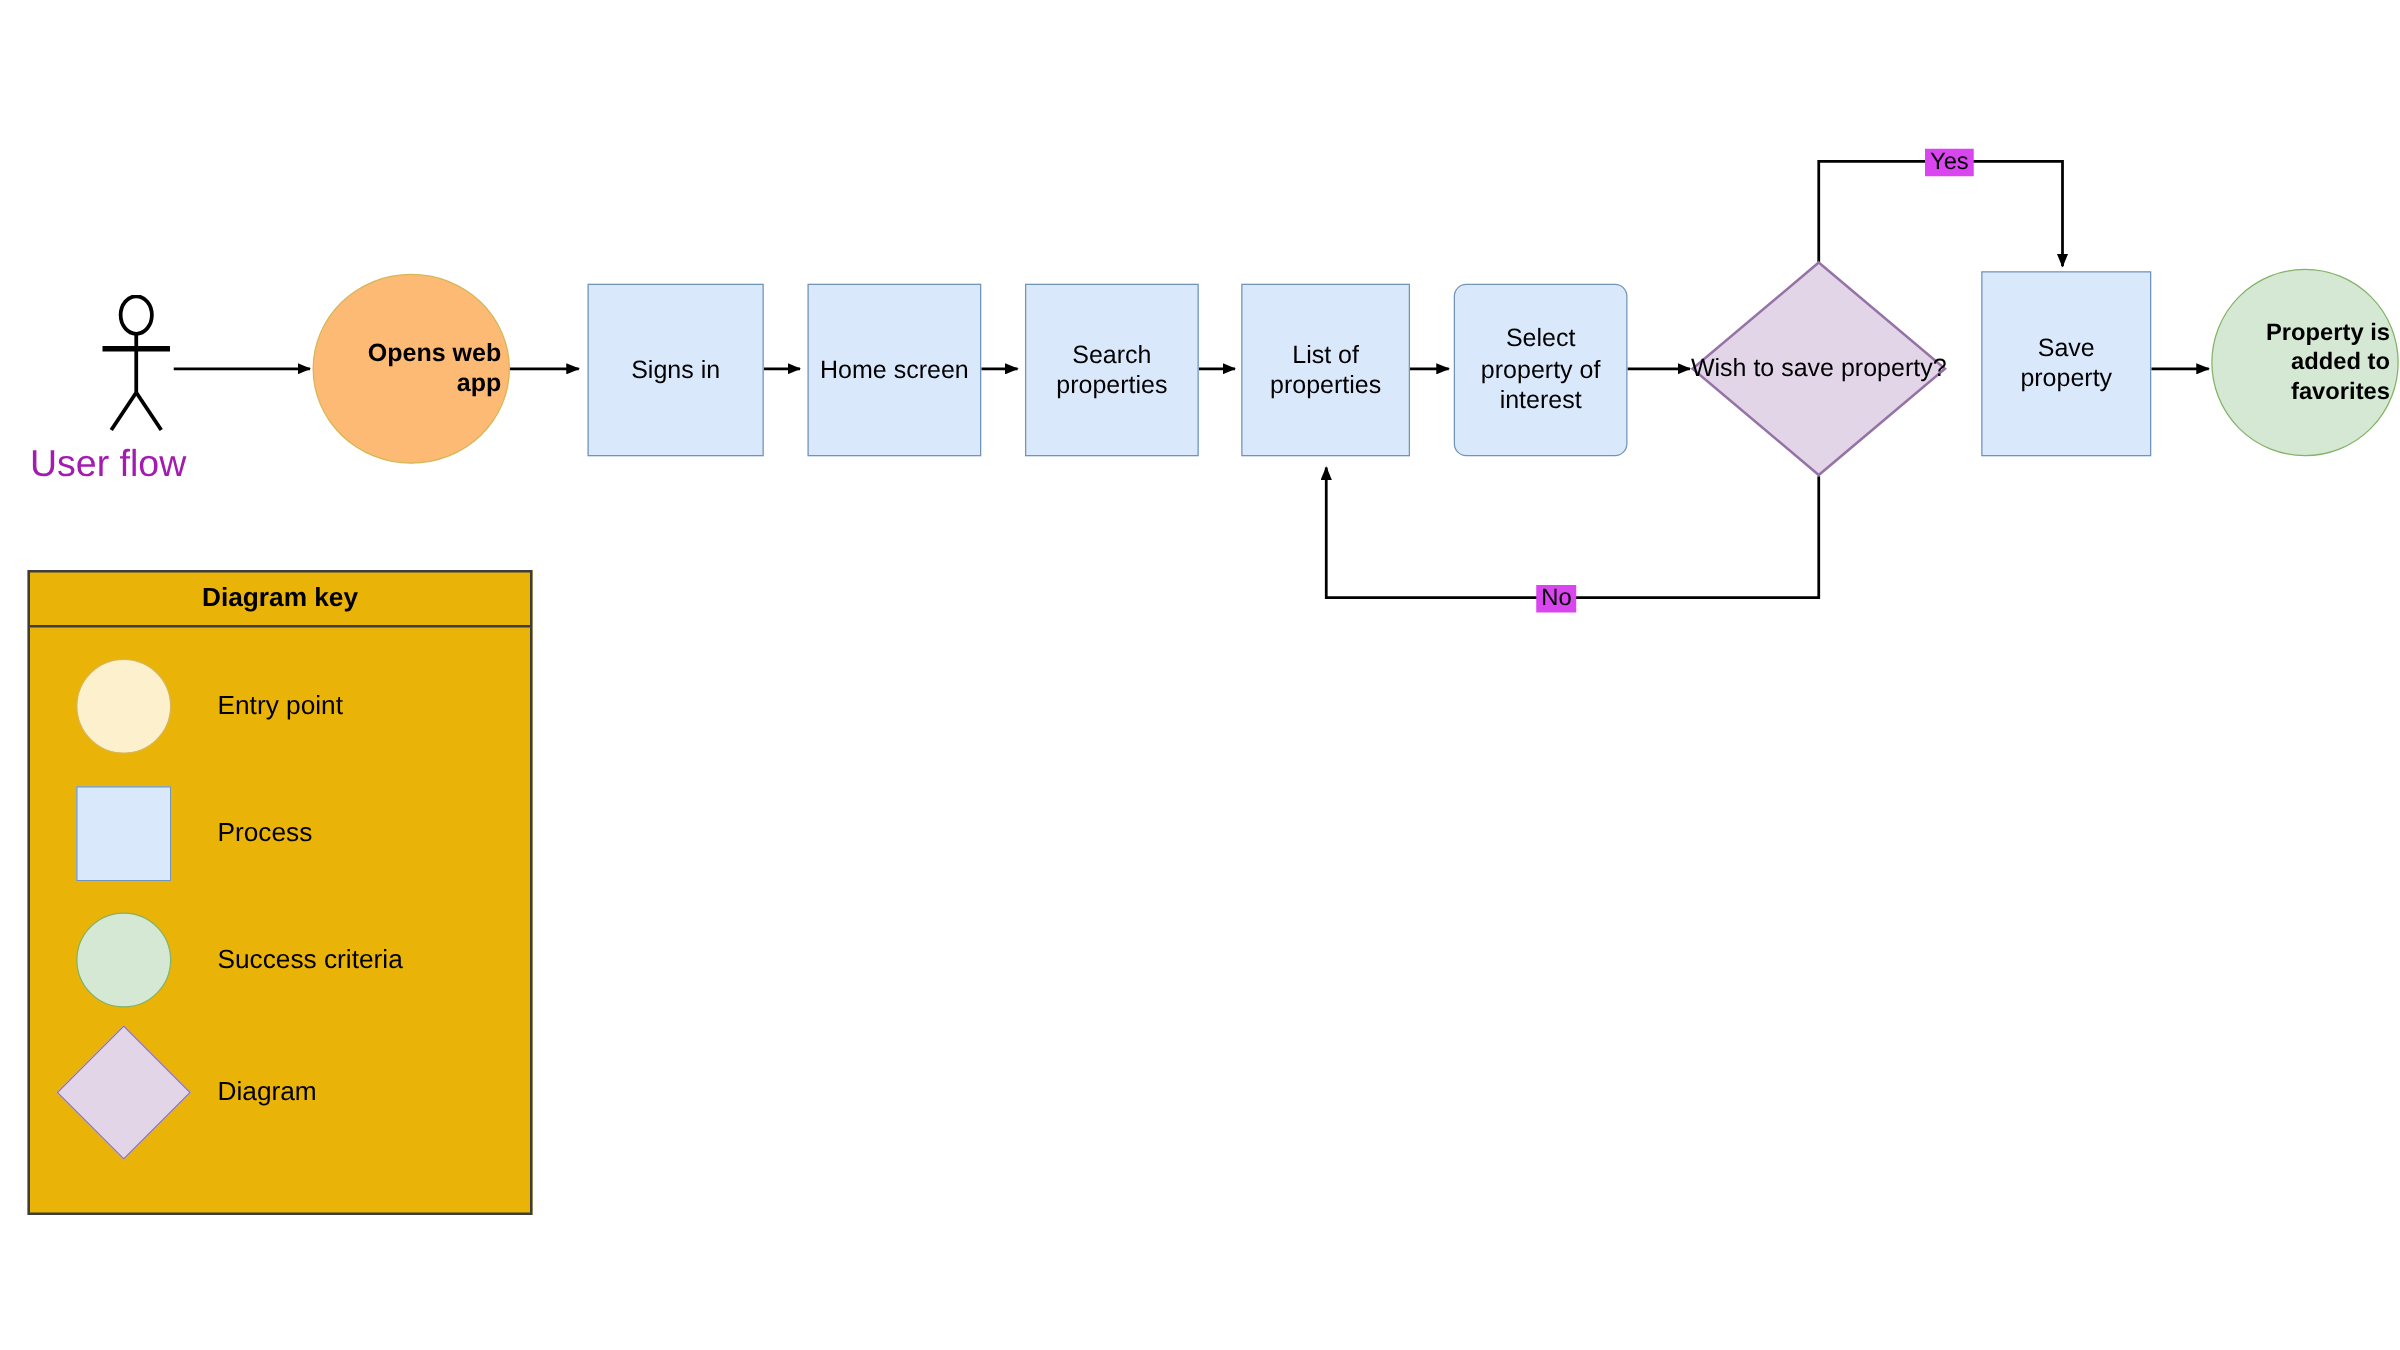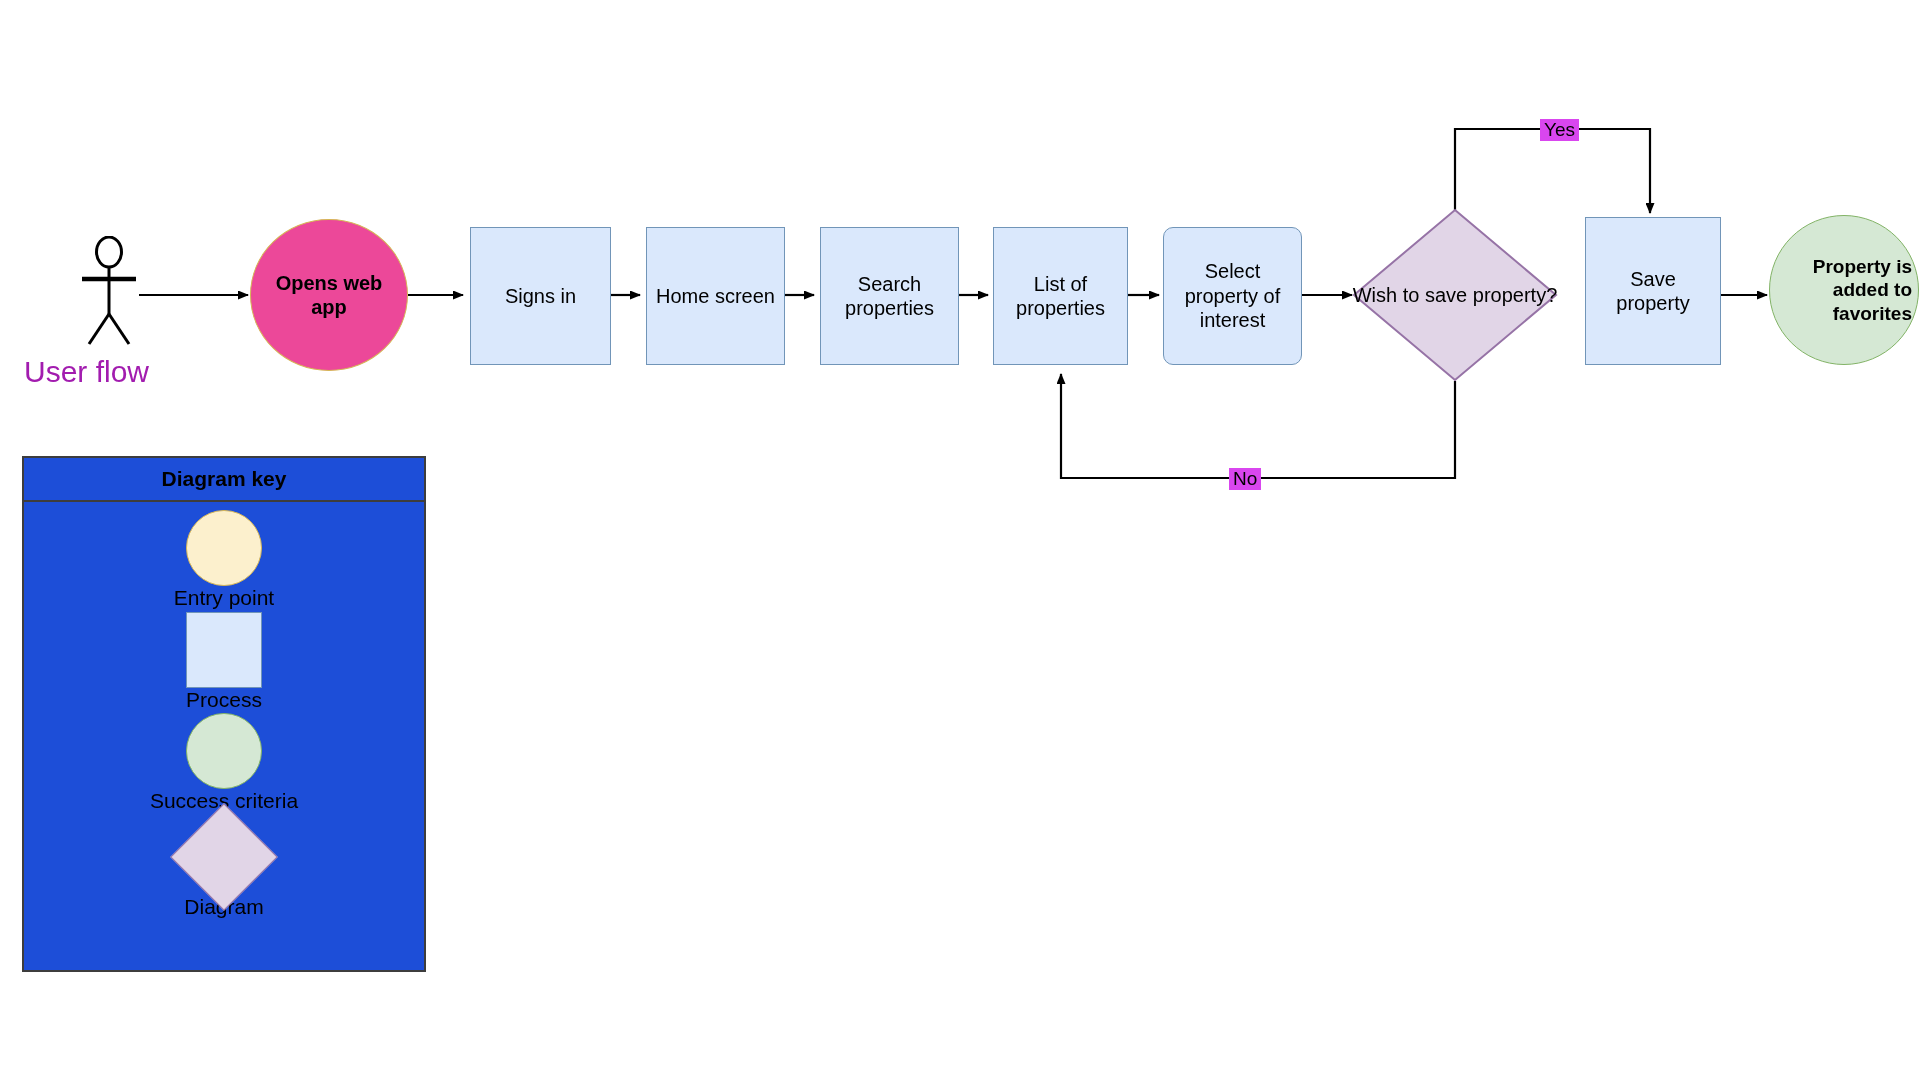"Opens web app" .entry { background: #ec4899 -> #fdba74; text-align: none -> right }
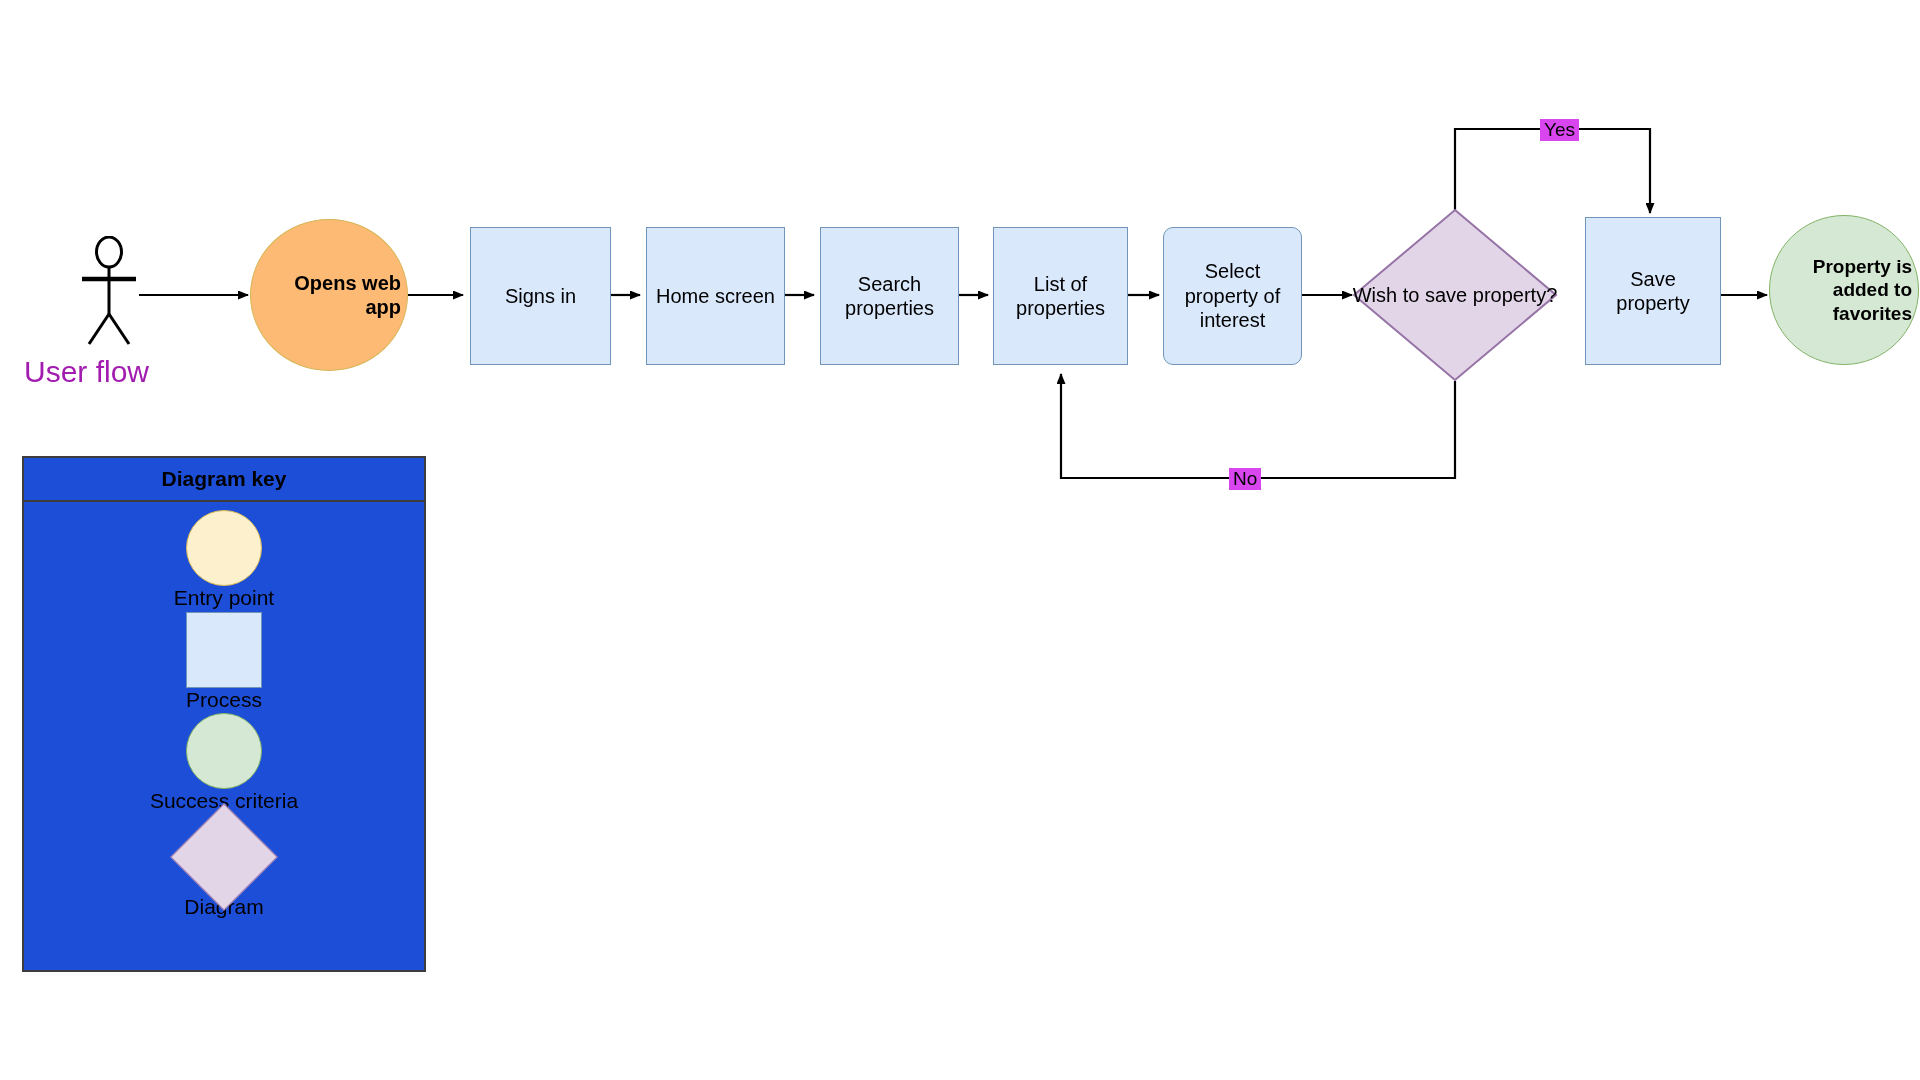"Diagram key" #legend { background: #1d4ed8 -> #eab308 }
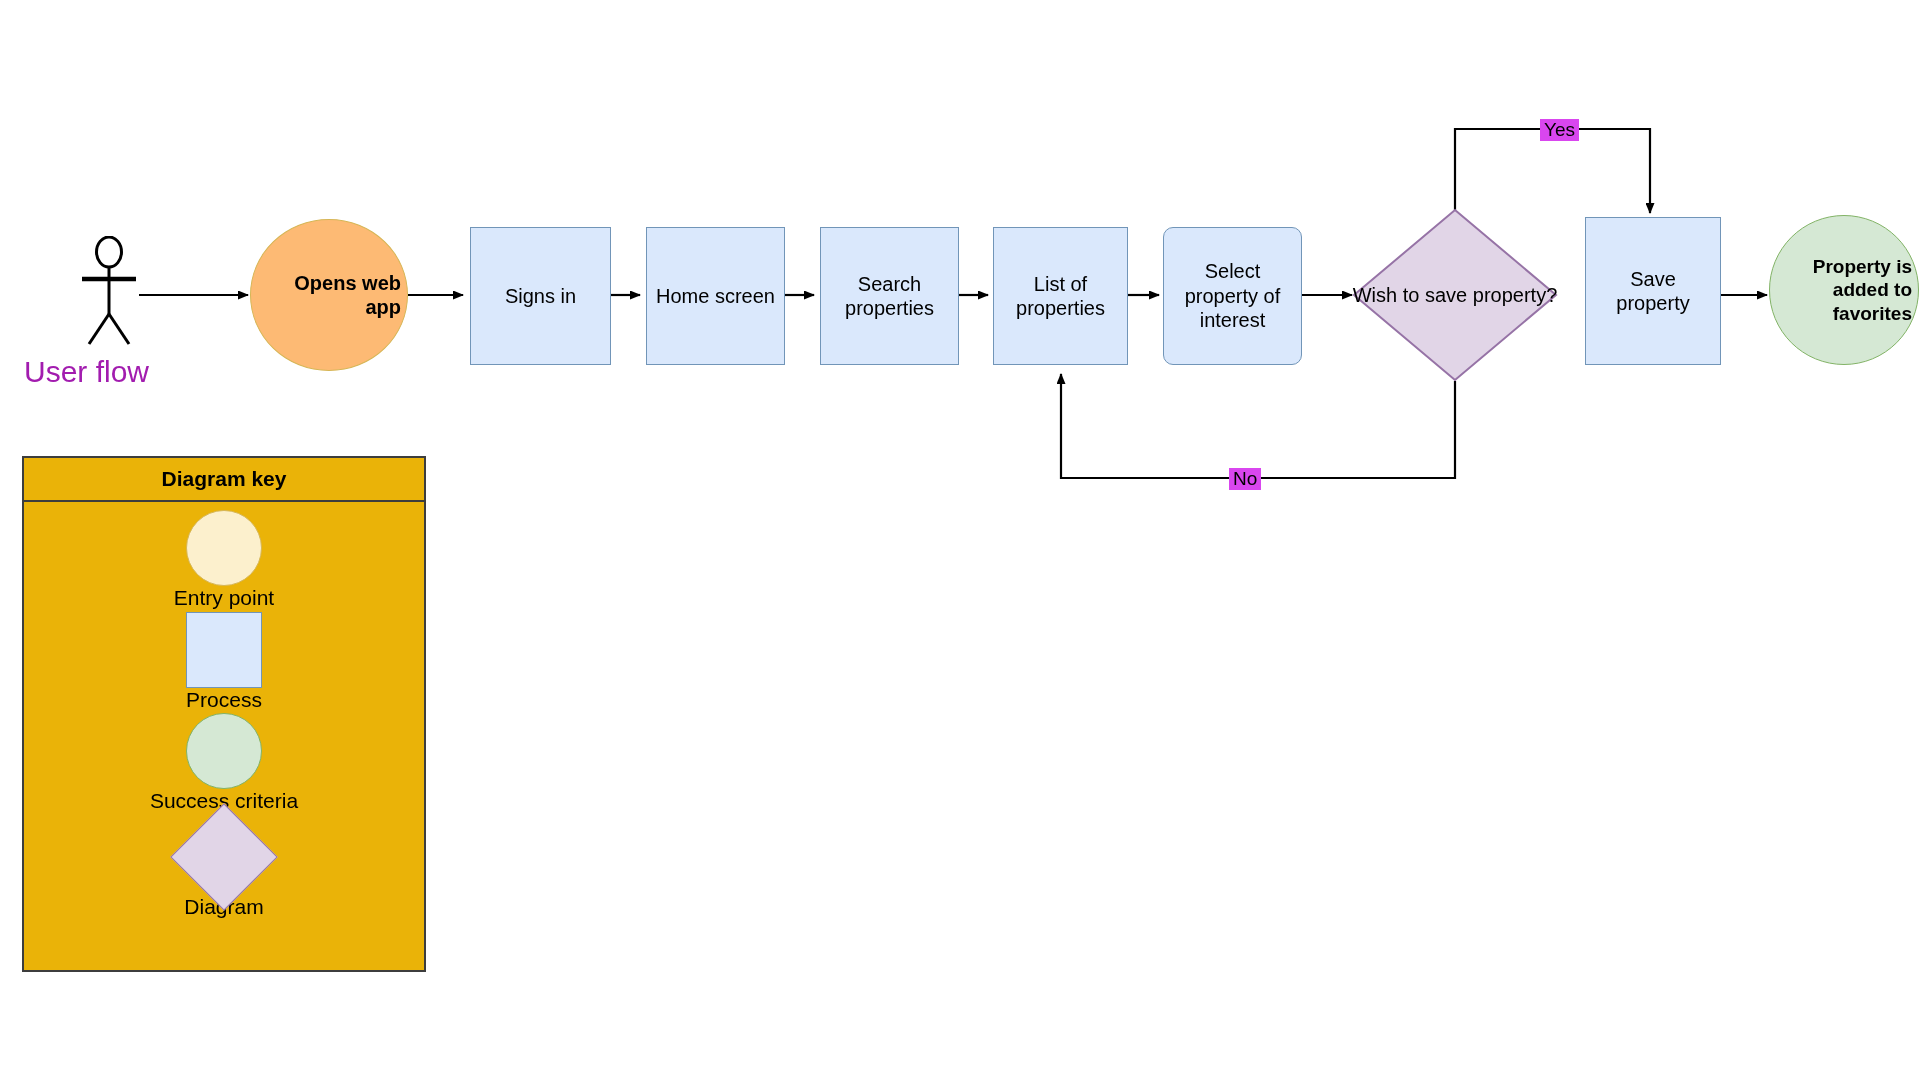"Entry point" .legend-row { flex-direction: column -> none }
